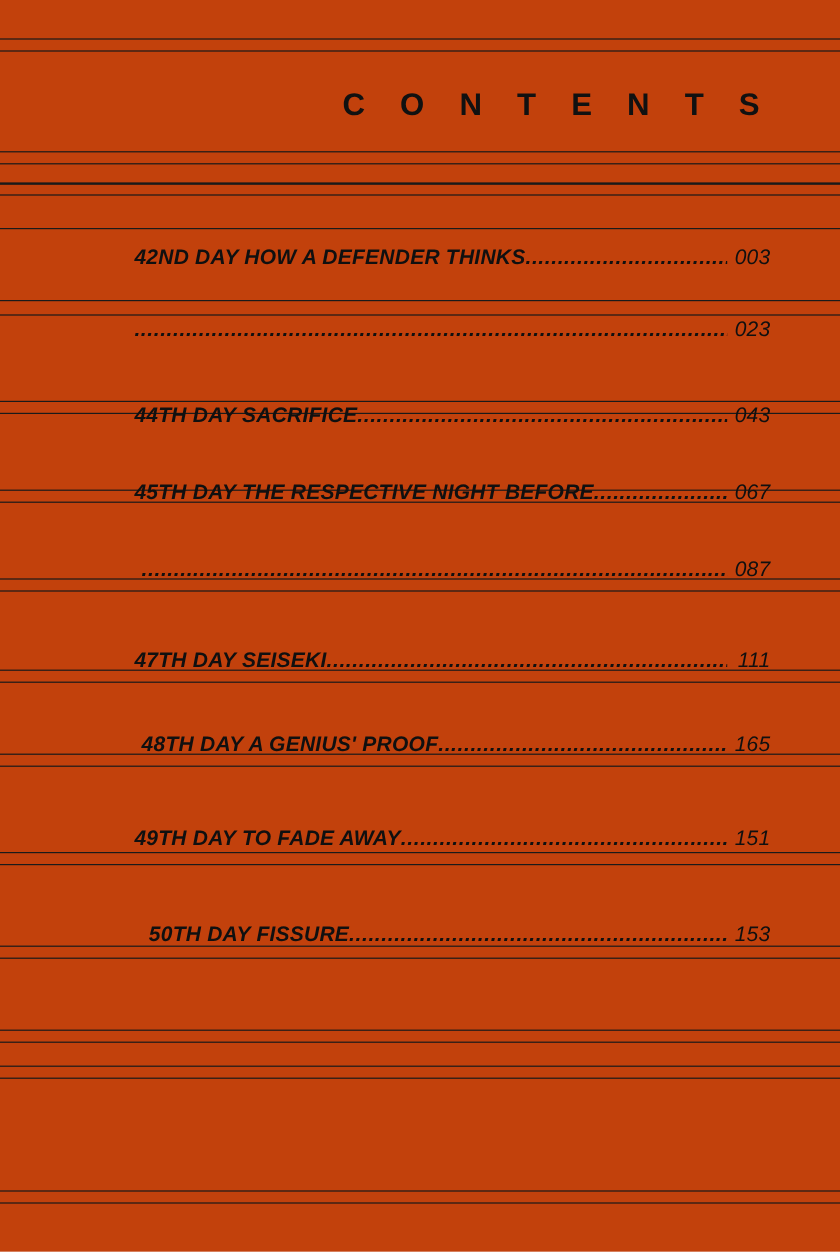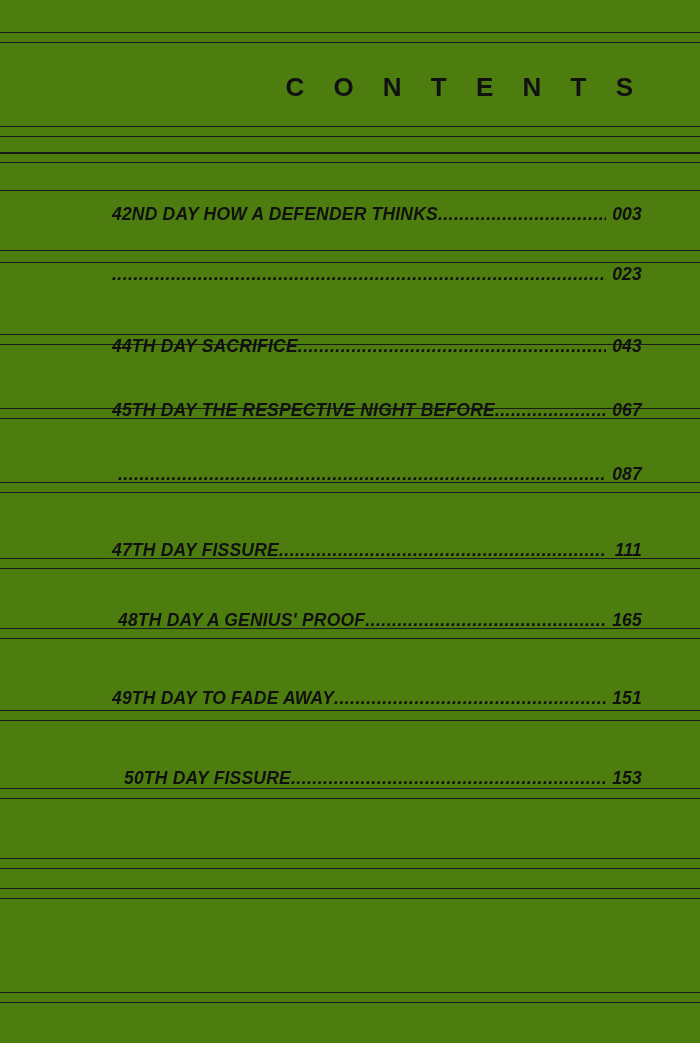"C O N T E" .page { background: #4d7c0f -> #c2410c }
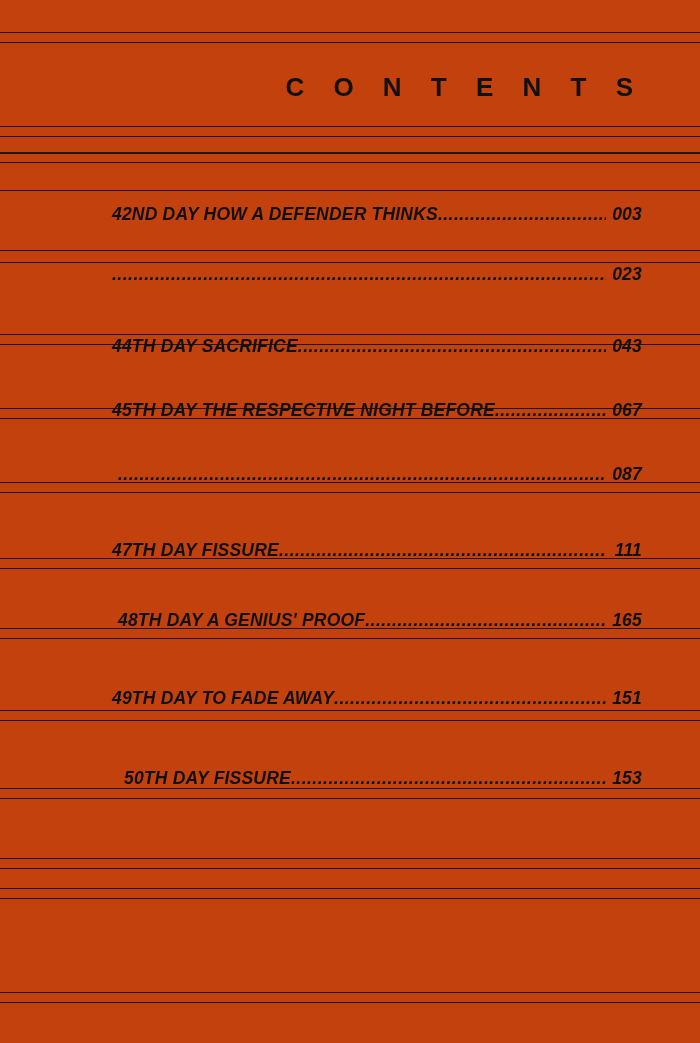"003" .toc-page { font-weight: 700 -> 400 }
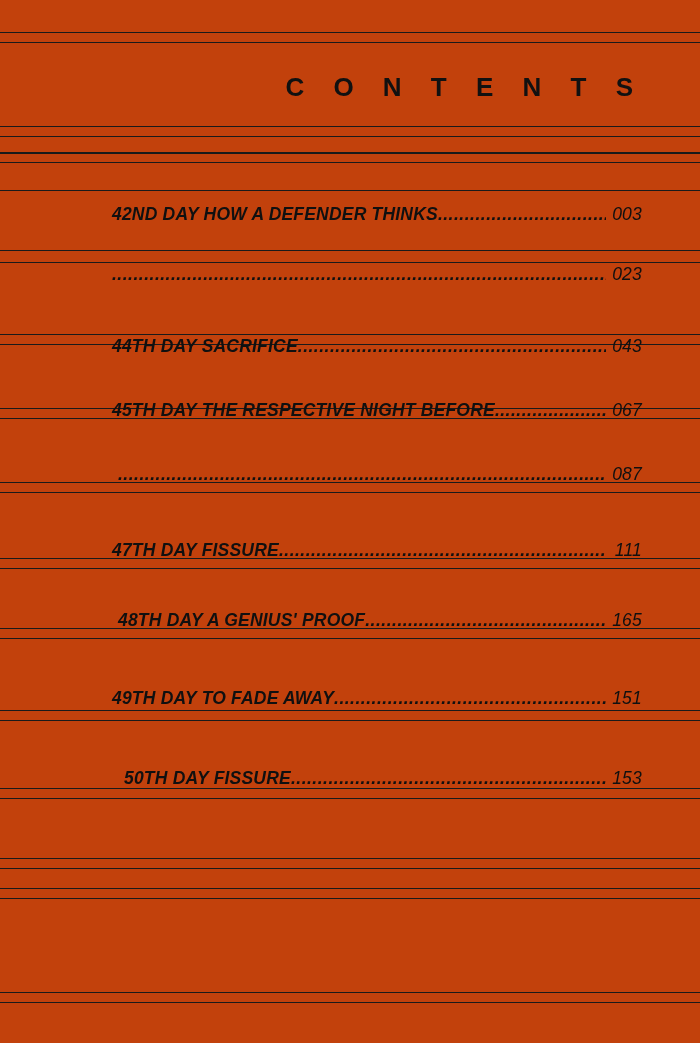"47TH DAY FISSURE" span.toc-title { text: FISSURE -> SEISEKI }
